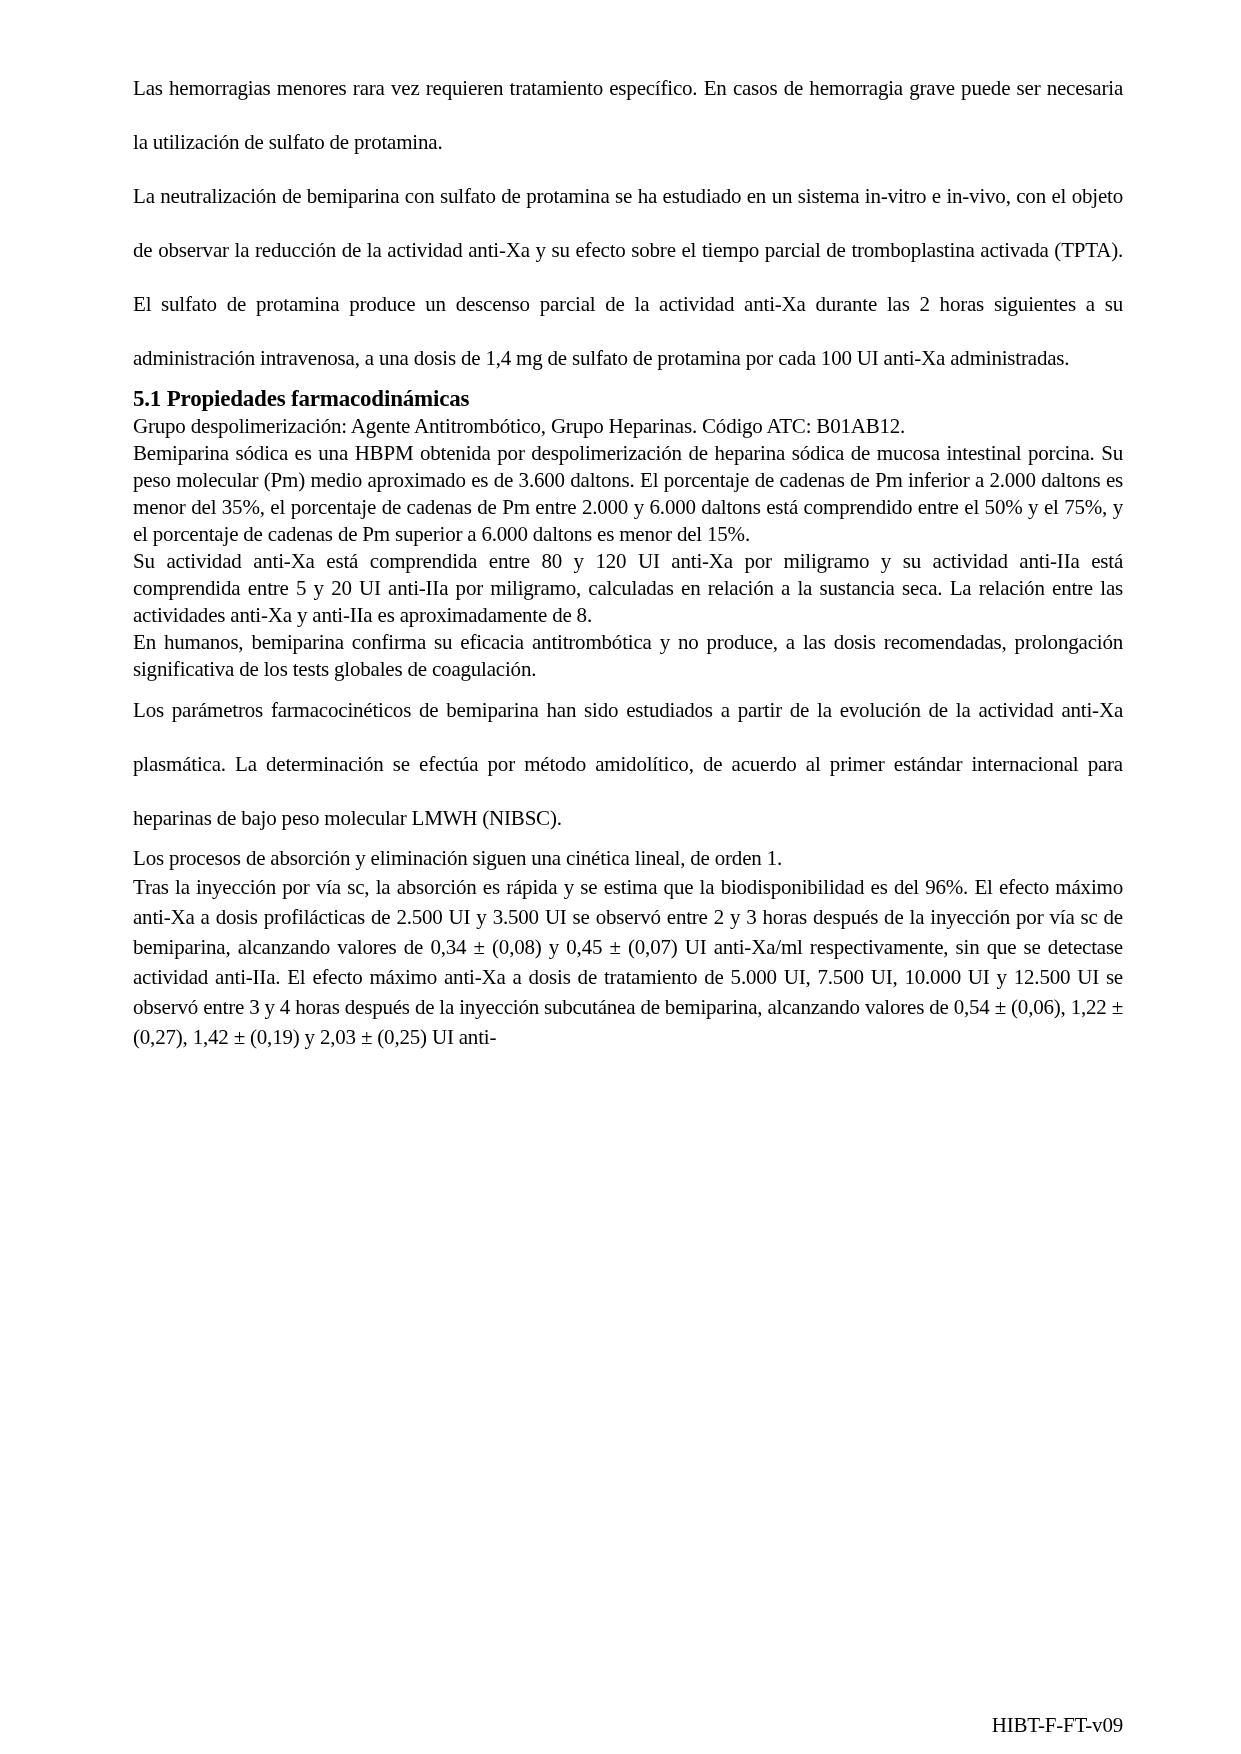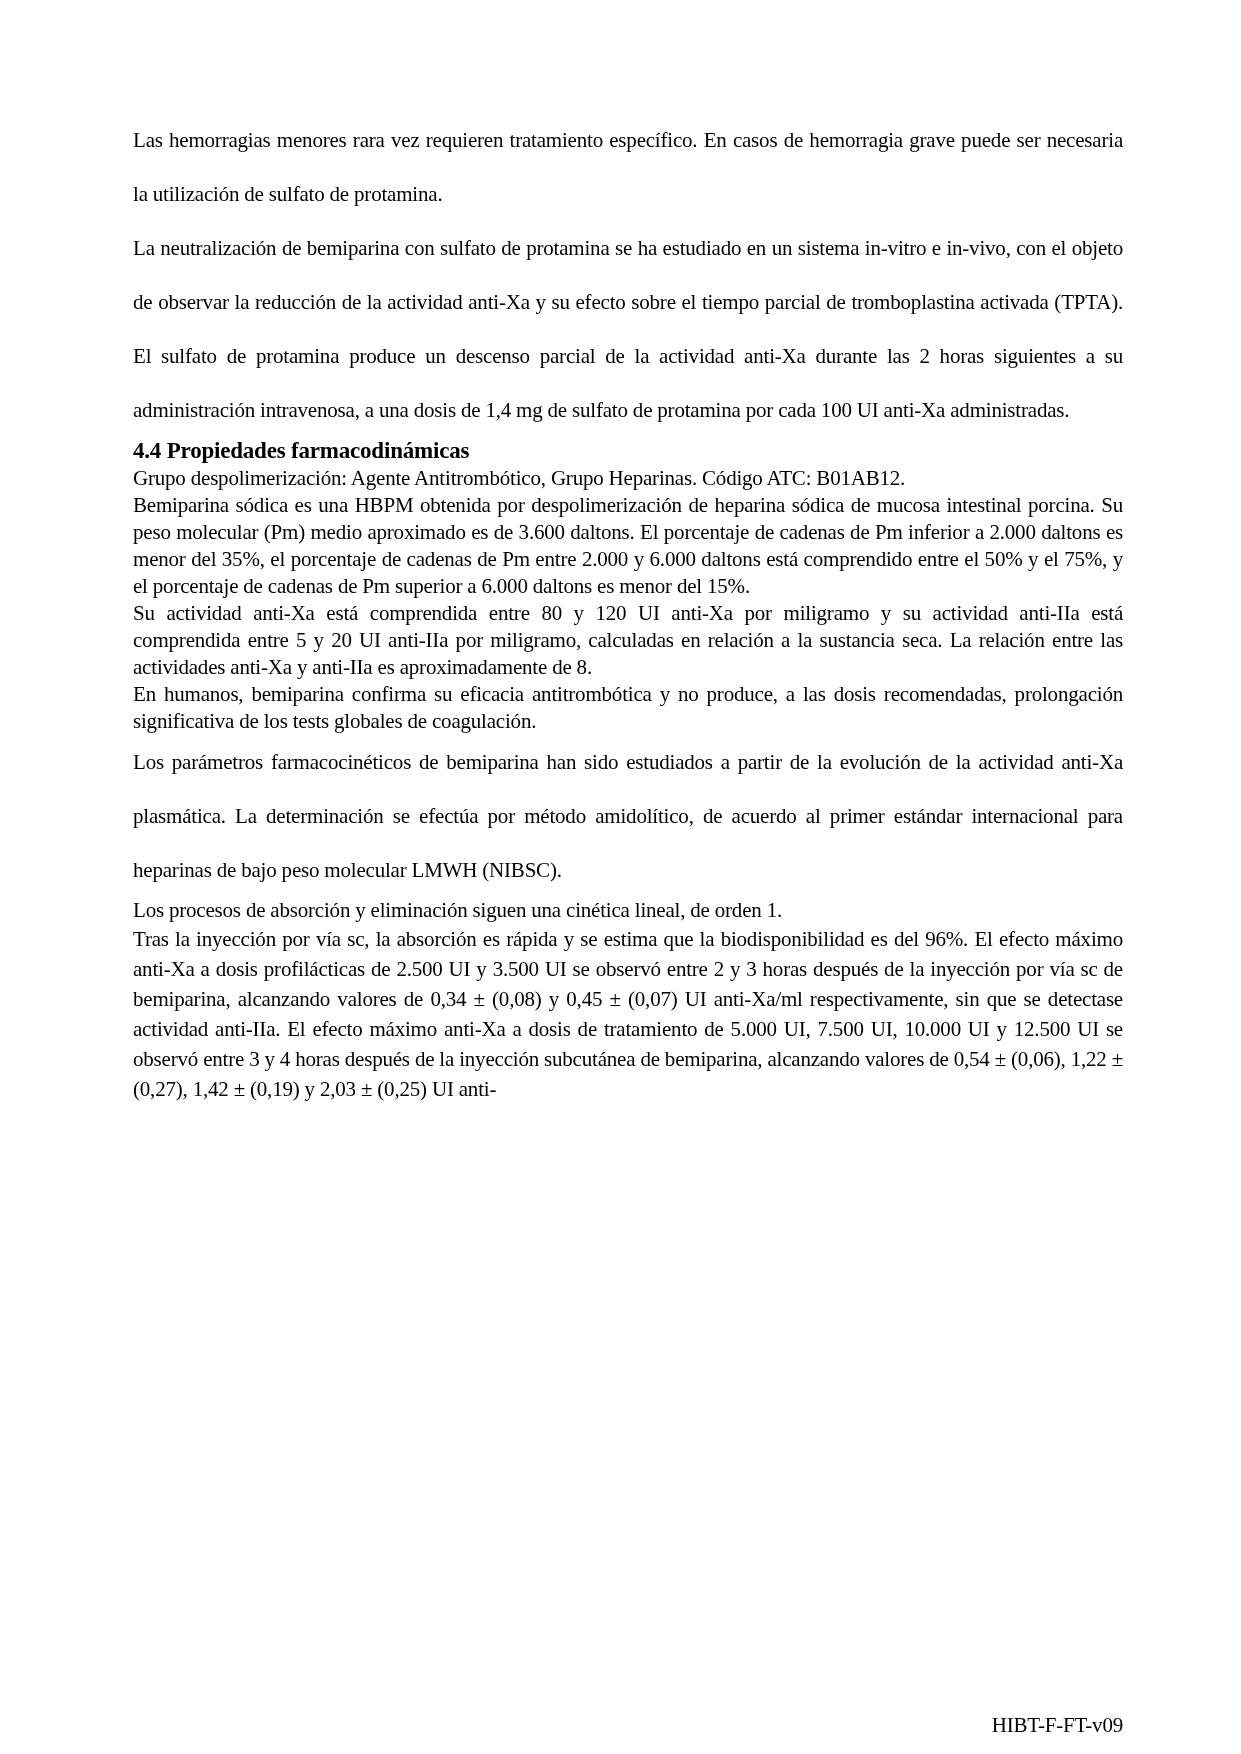"Las hemorragias menores rara vez" .content { padding-top: 113px -> 61px }
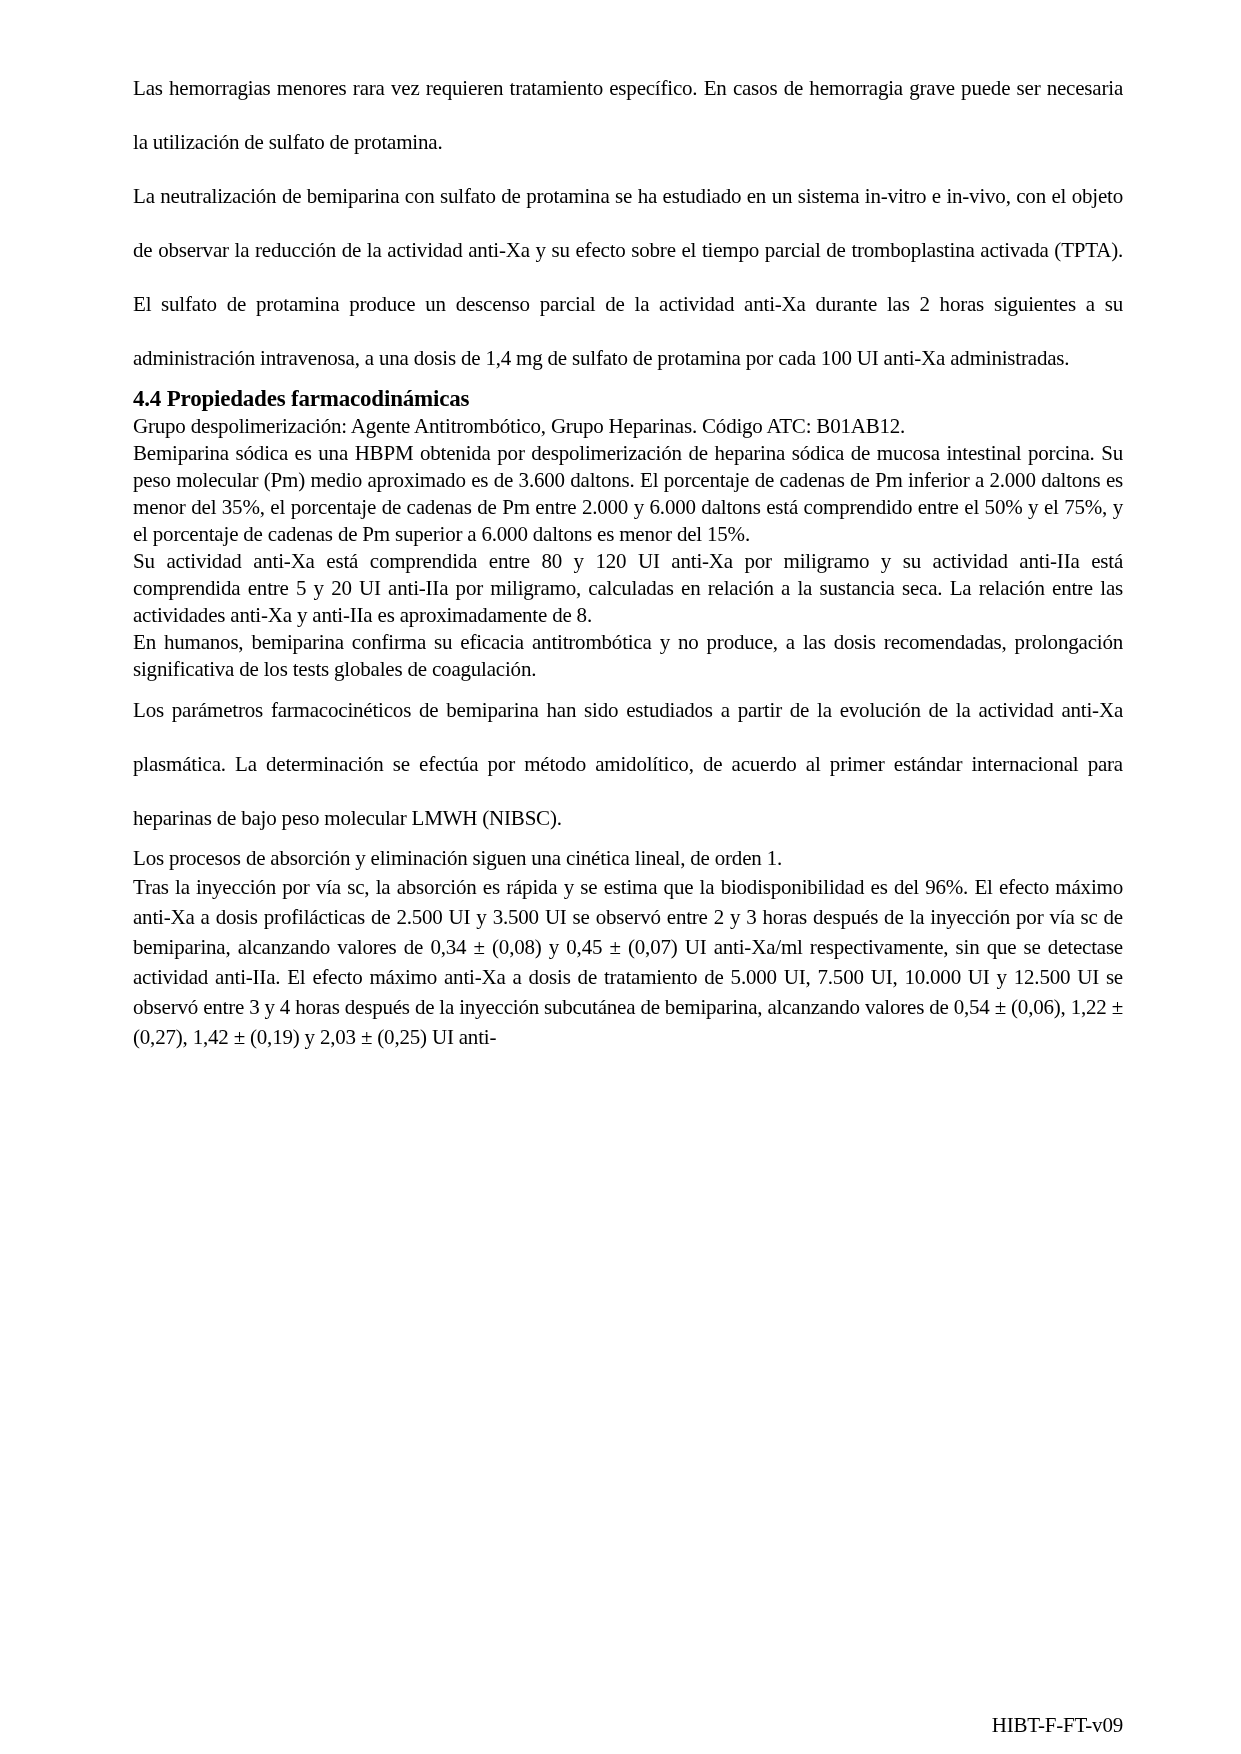"4.4 Propiedades farmacodinámicas" div.h { text: 4.4 -> 5.1 }
